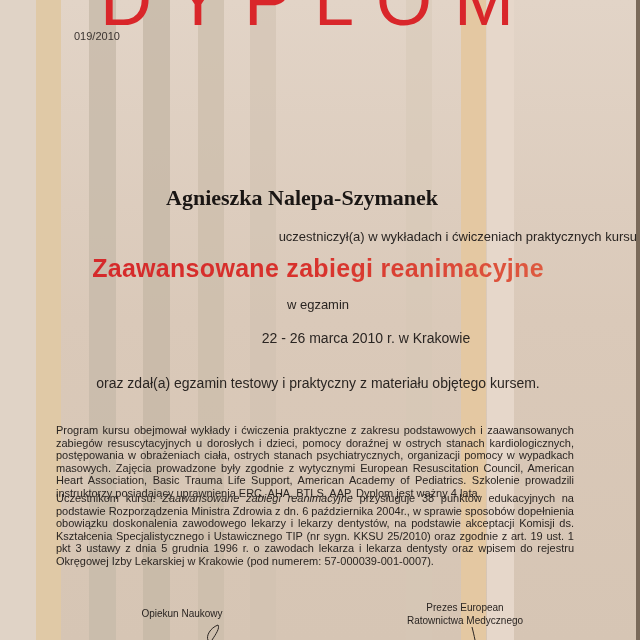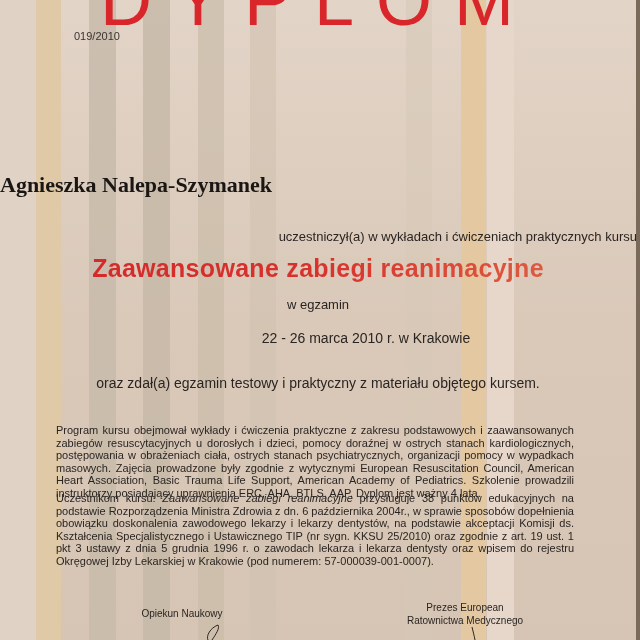"Agnieszka Nalepa-Szymanek" .name { text-align: none -> center; top: 172px -> 185px }
